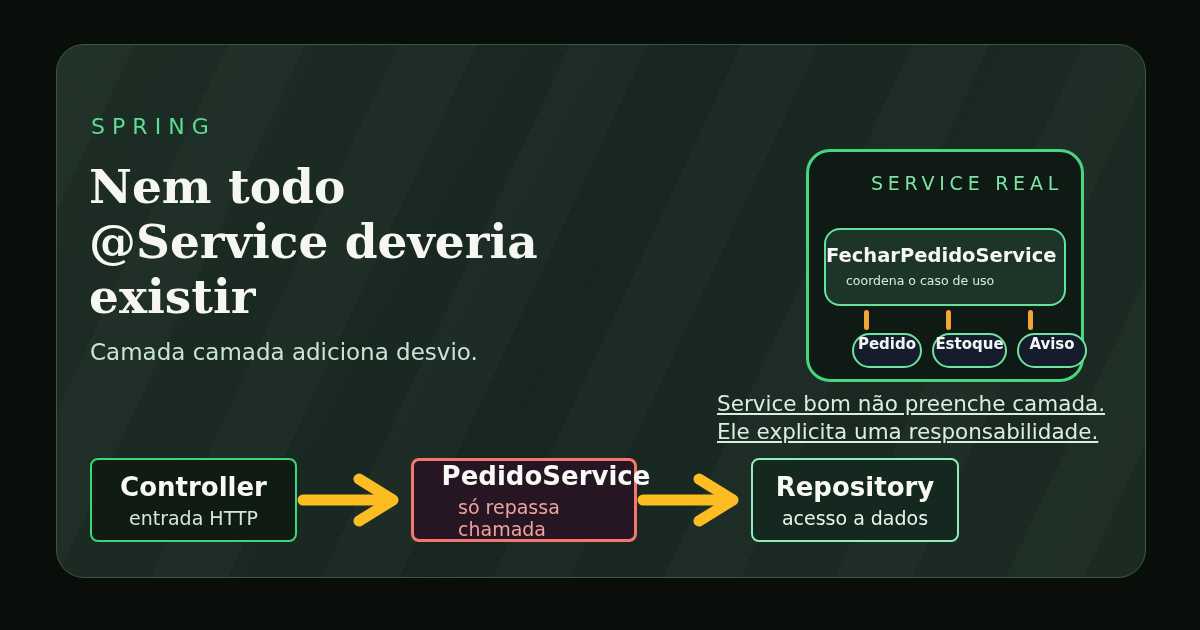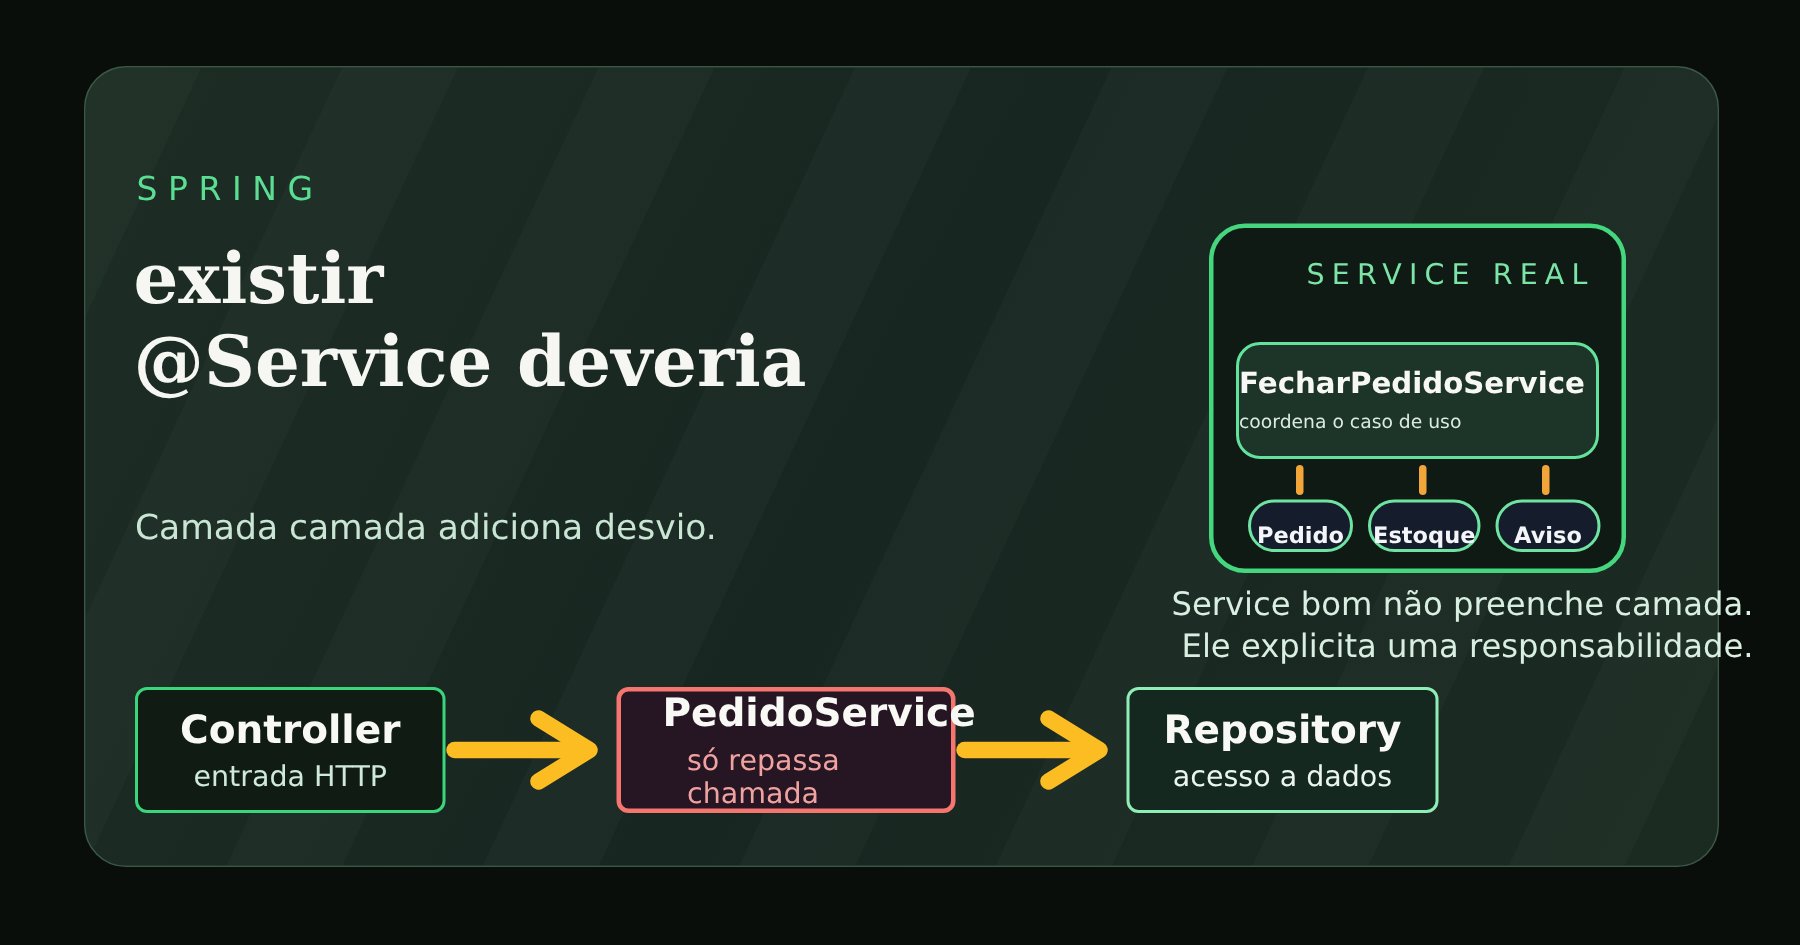"Nem todo" div { html: none -> <div>Nem todo</div> }
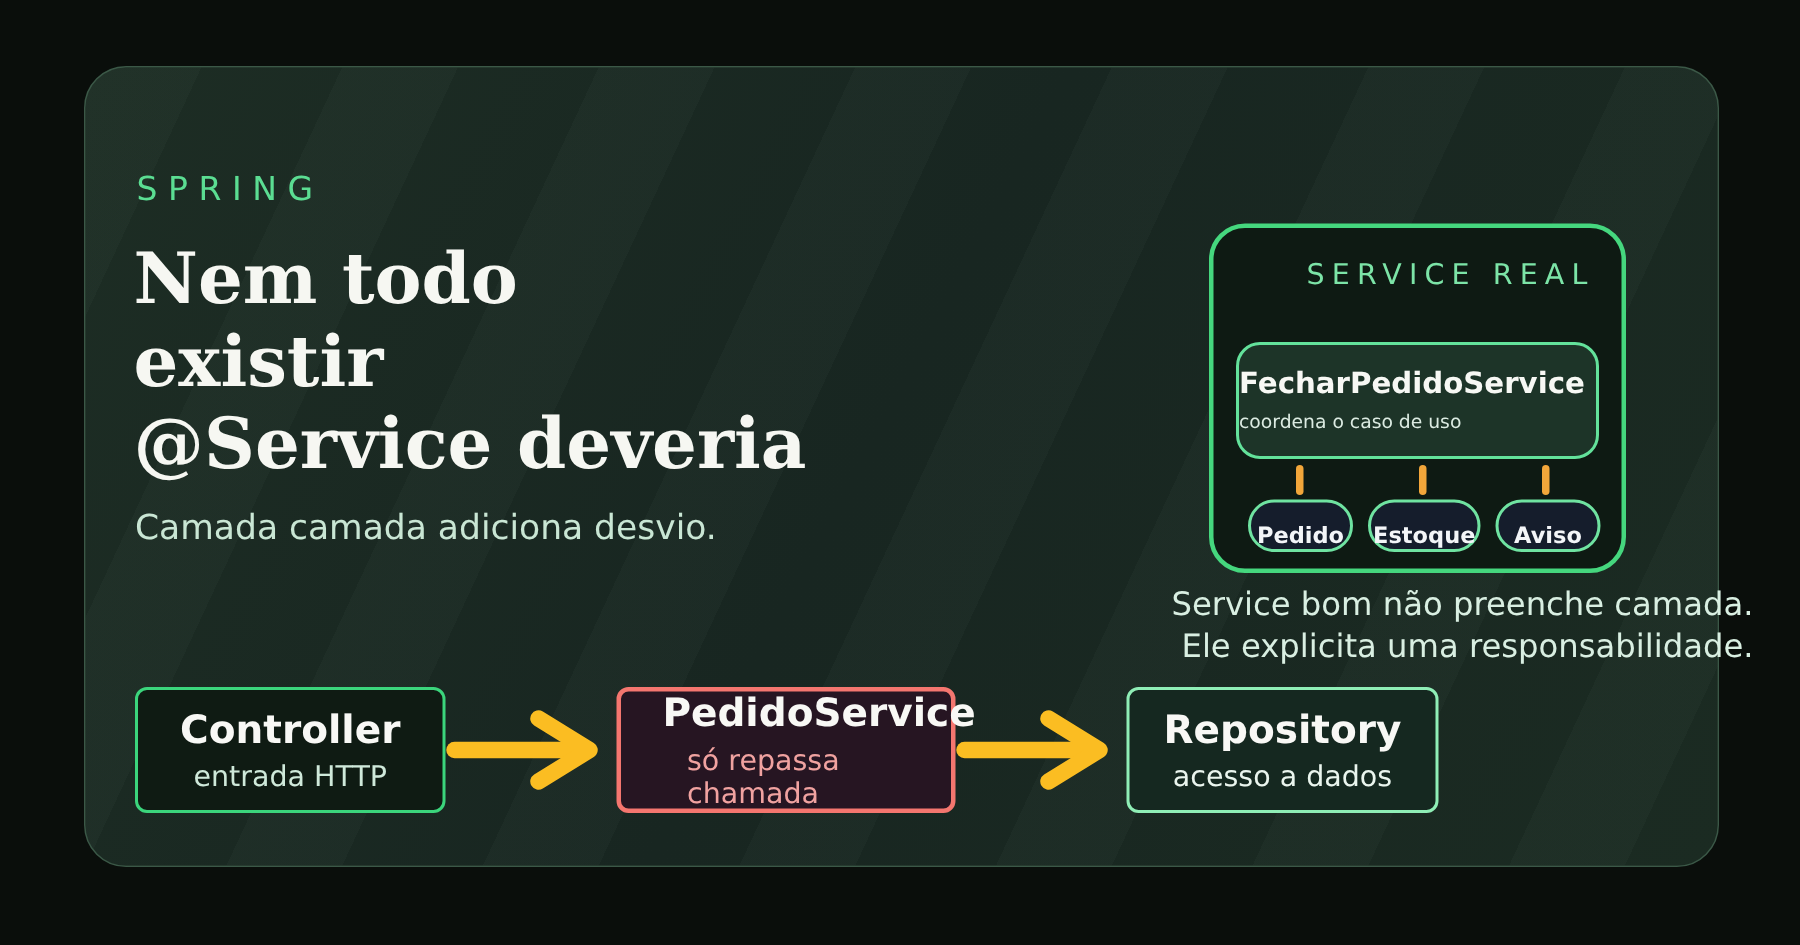"existir" div { order: before "@Service deveria" -> after "@Service deveria" }
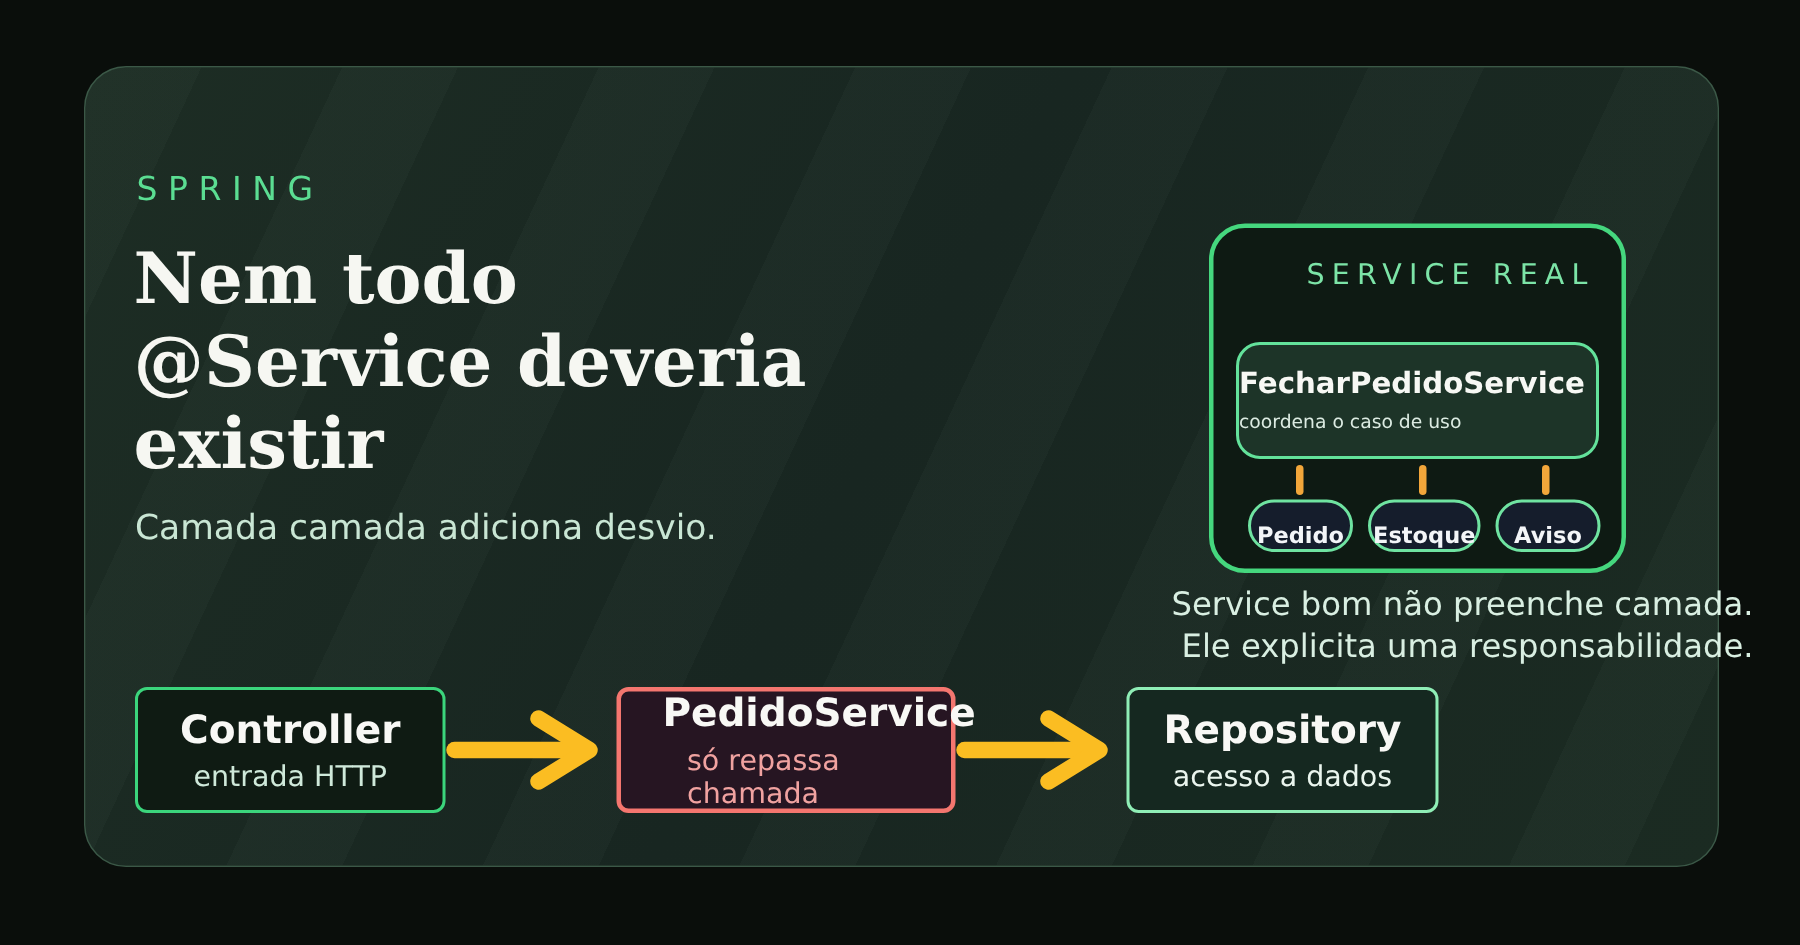"coordena o caso de uso" .service-box-desc { padding-left: none -> 20px }
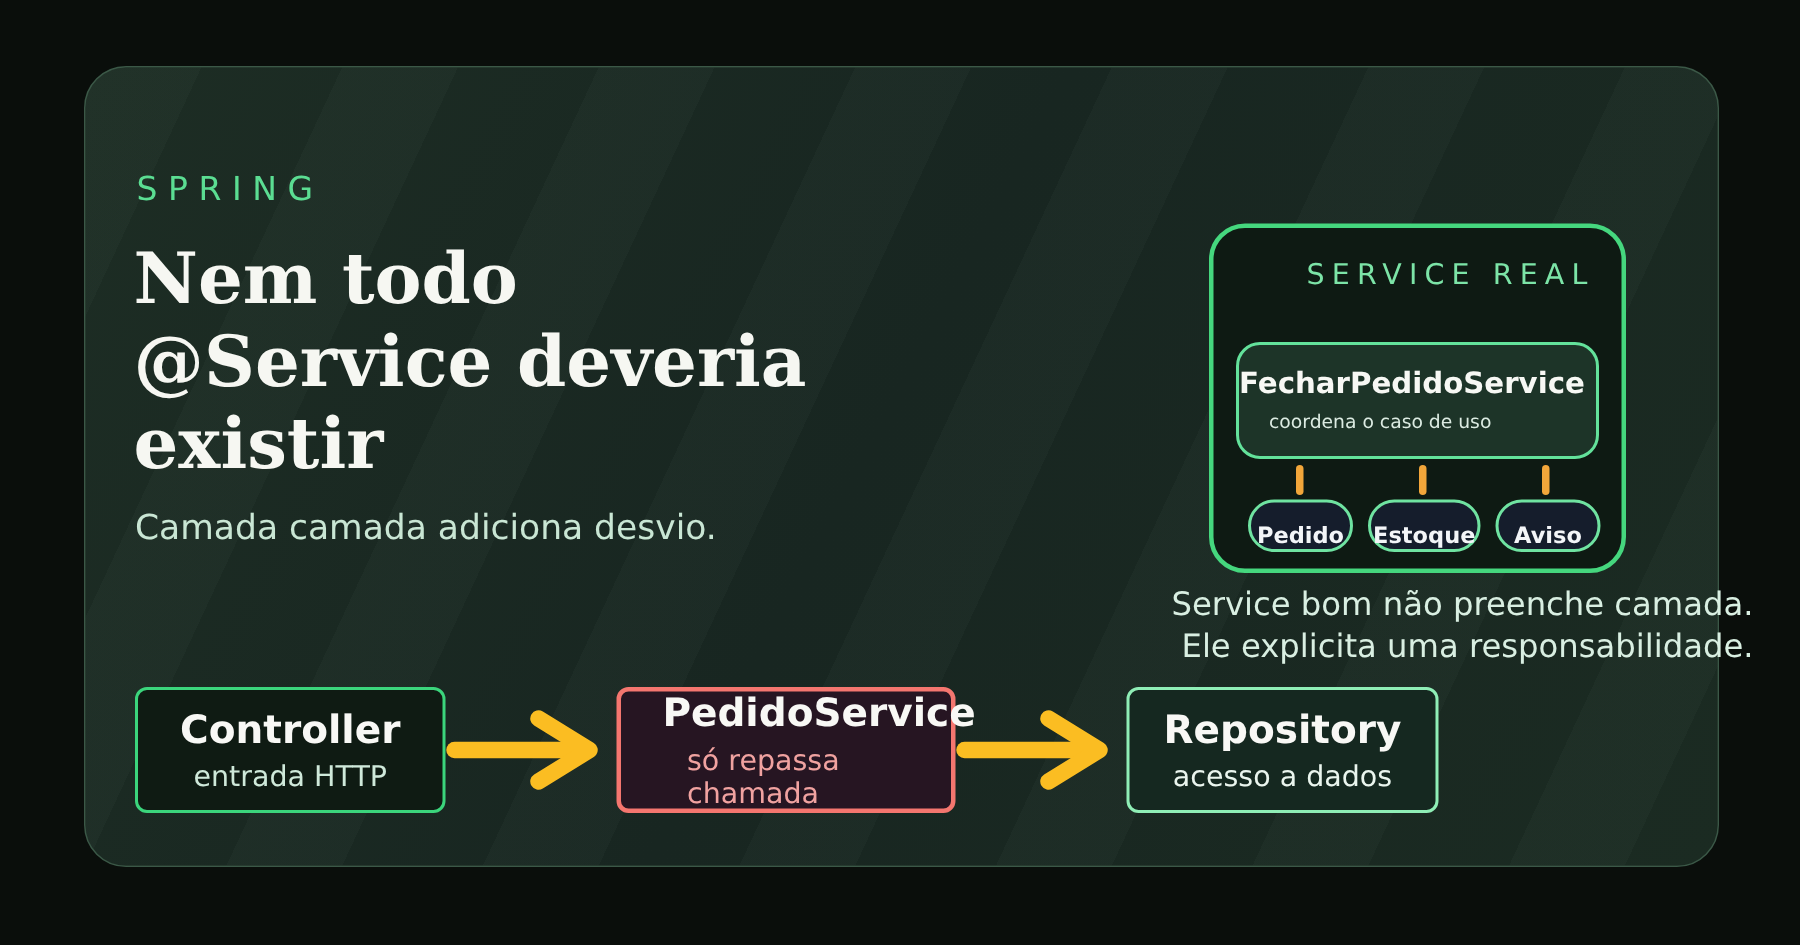"Pedido" .chip { align-items: flex-end -> flex-start; margin-left: none -> 20px }
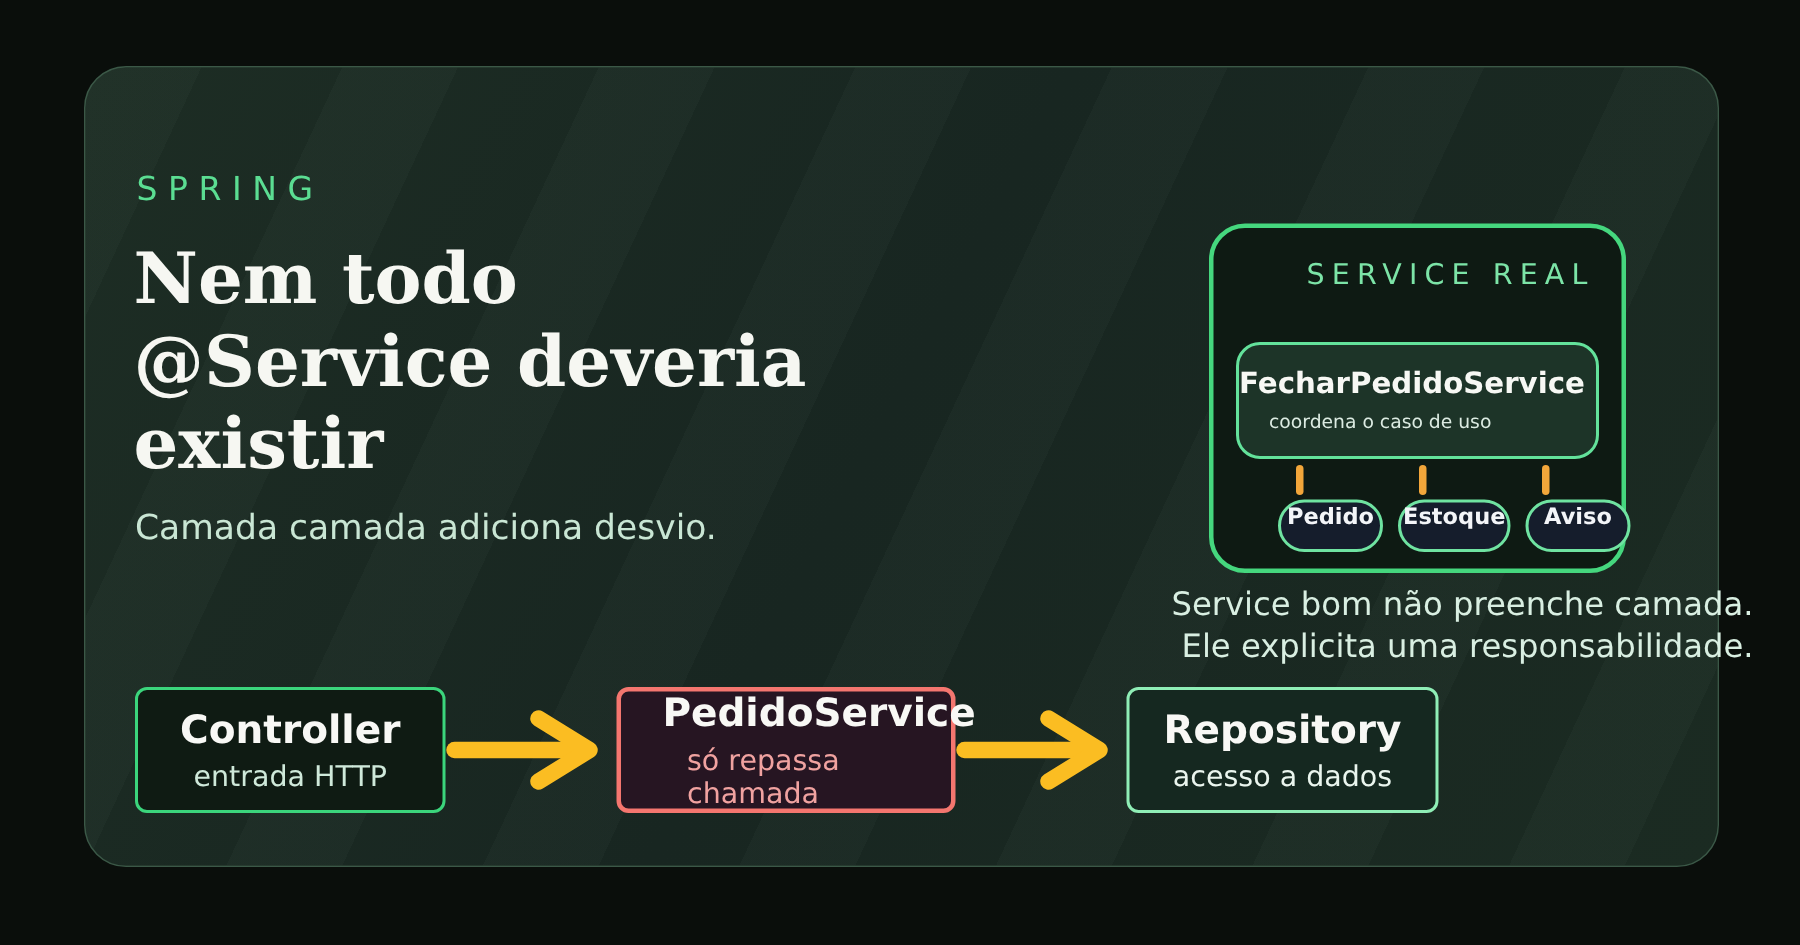"Service bom não preenche camada." .panel-caption { text-align: right -> left; text-decoration: none -> underline }
